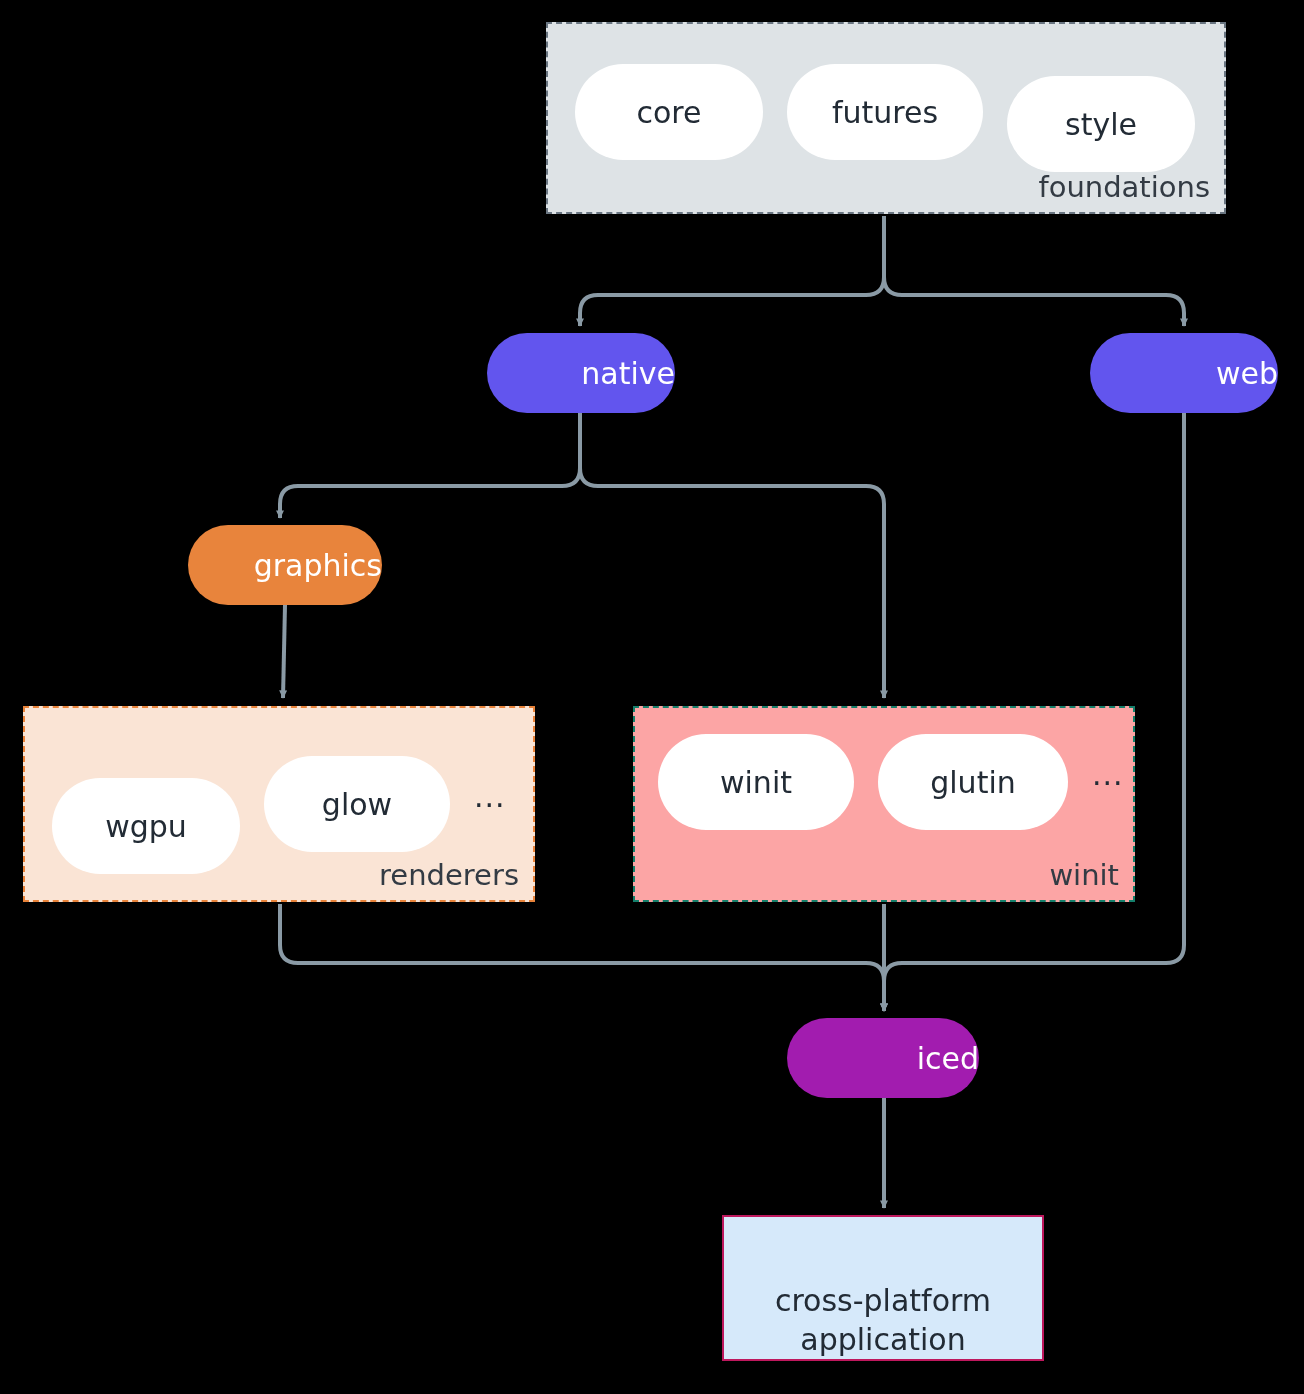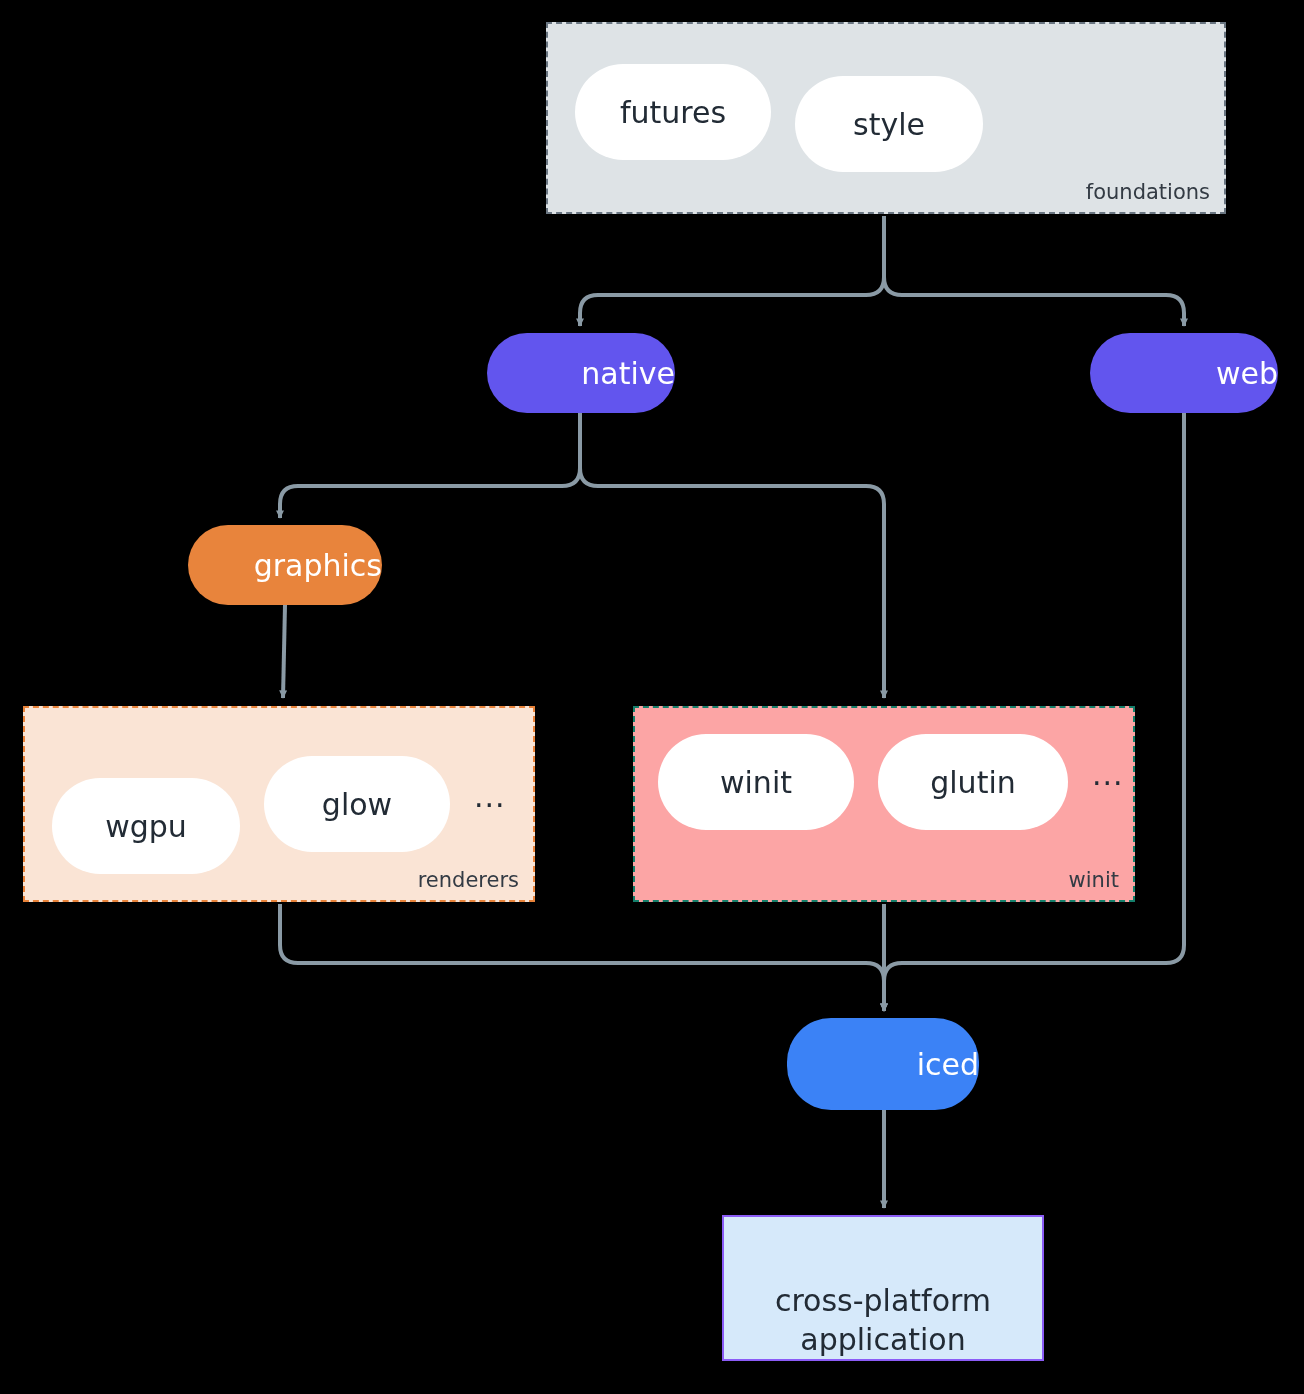"core" div.pill { html: none -> <div> <span>core</span> </div> }
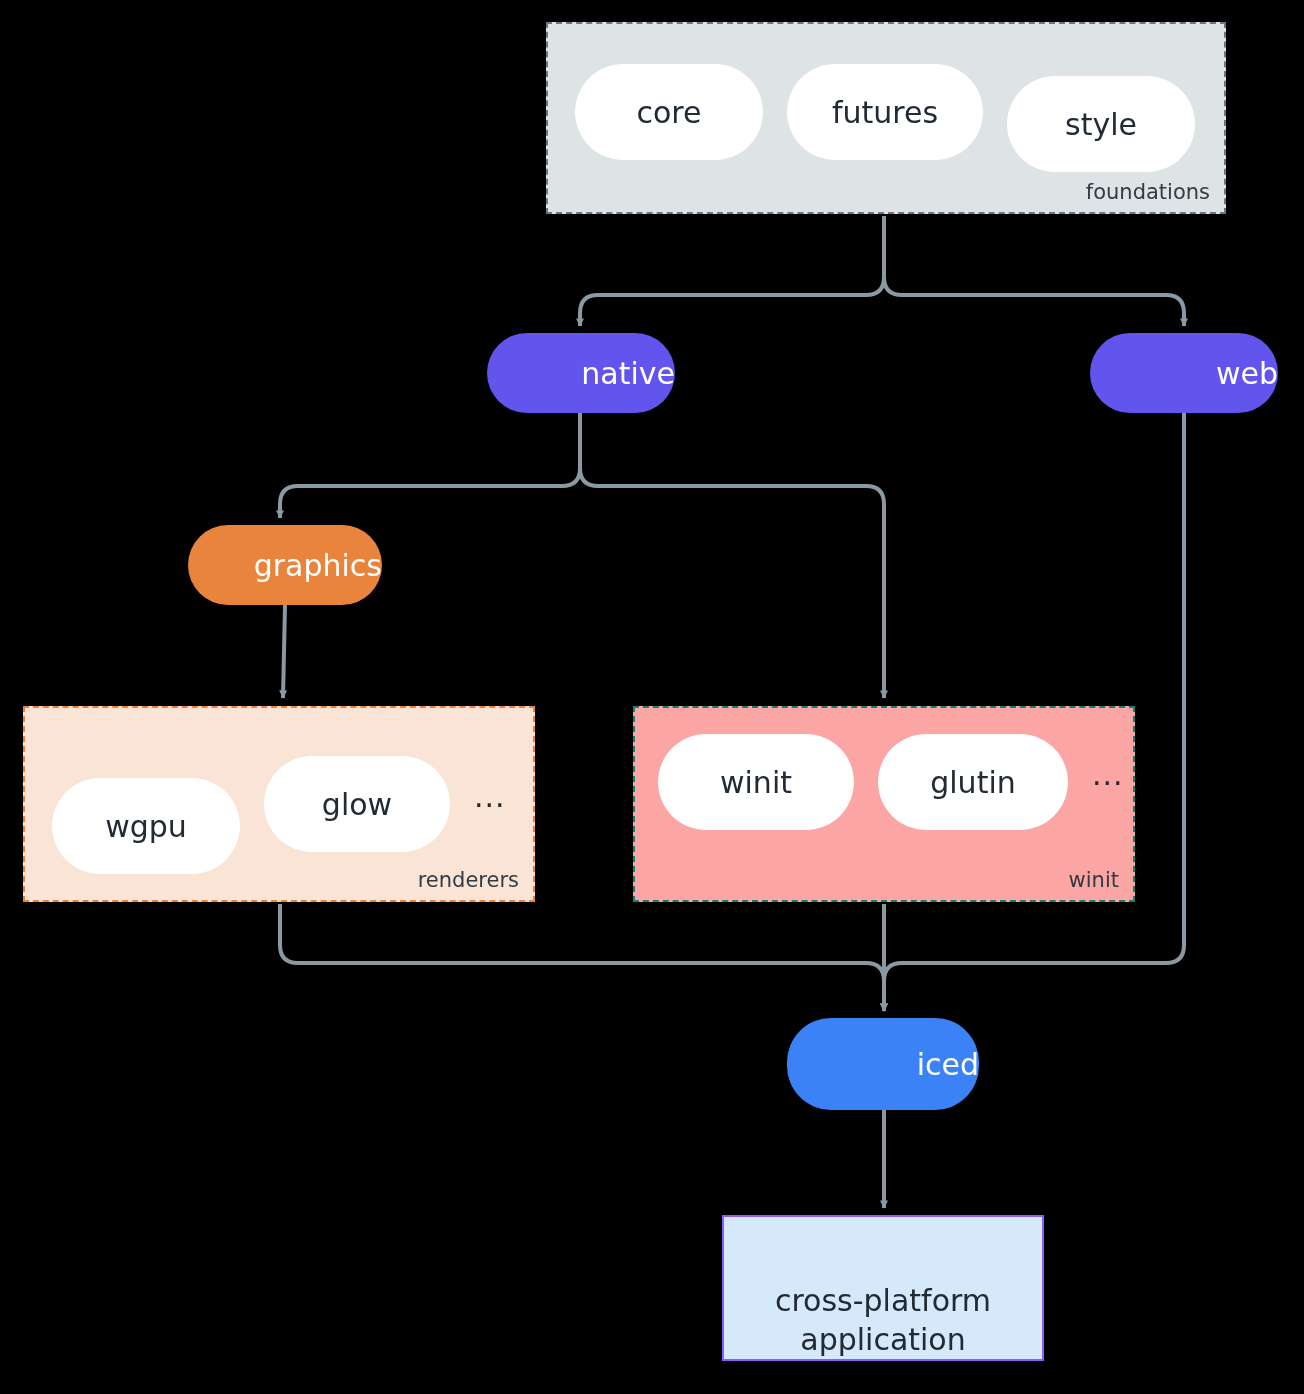"foundations" .cluster-label { font-size: 21px -> 29px }
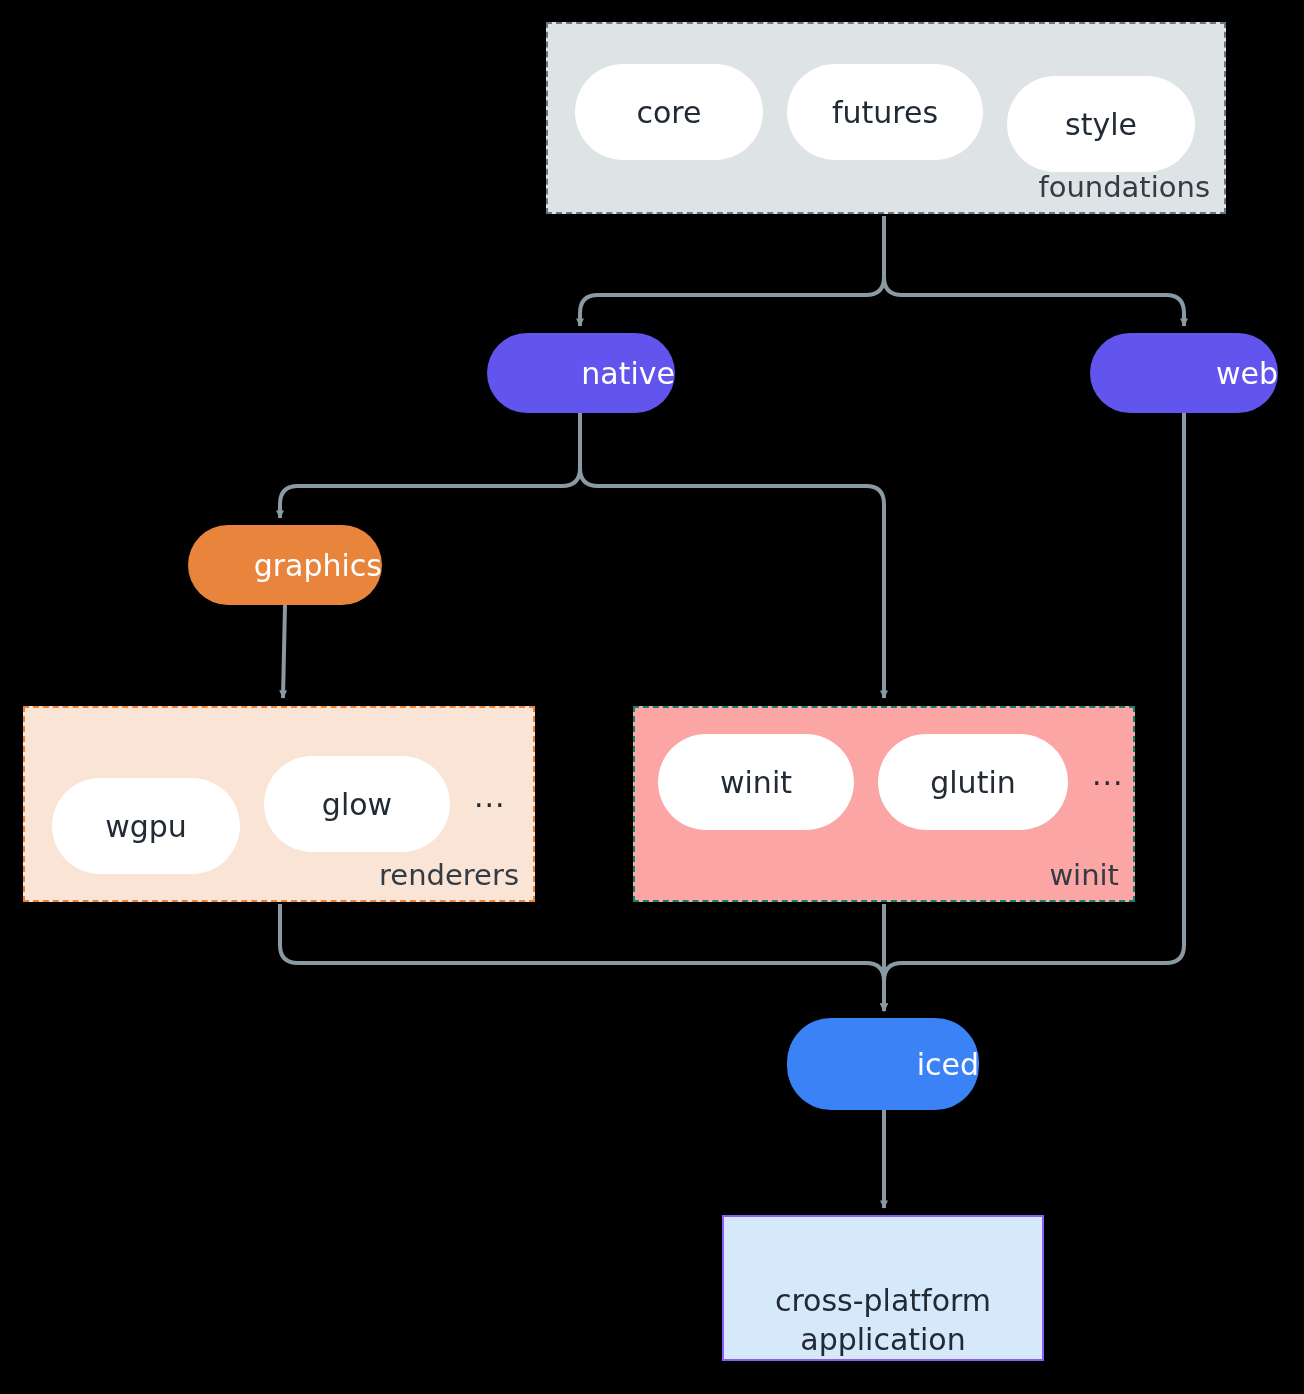"iced" #node-iced { background: #3b82f6 -> #a21caf; height: 92px -> 80px }
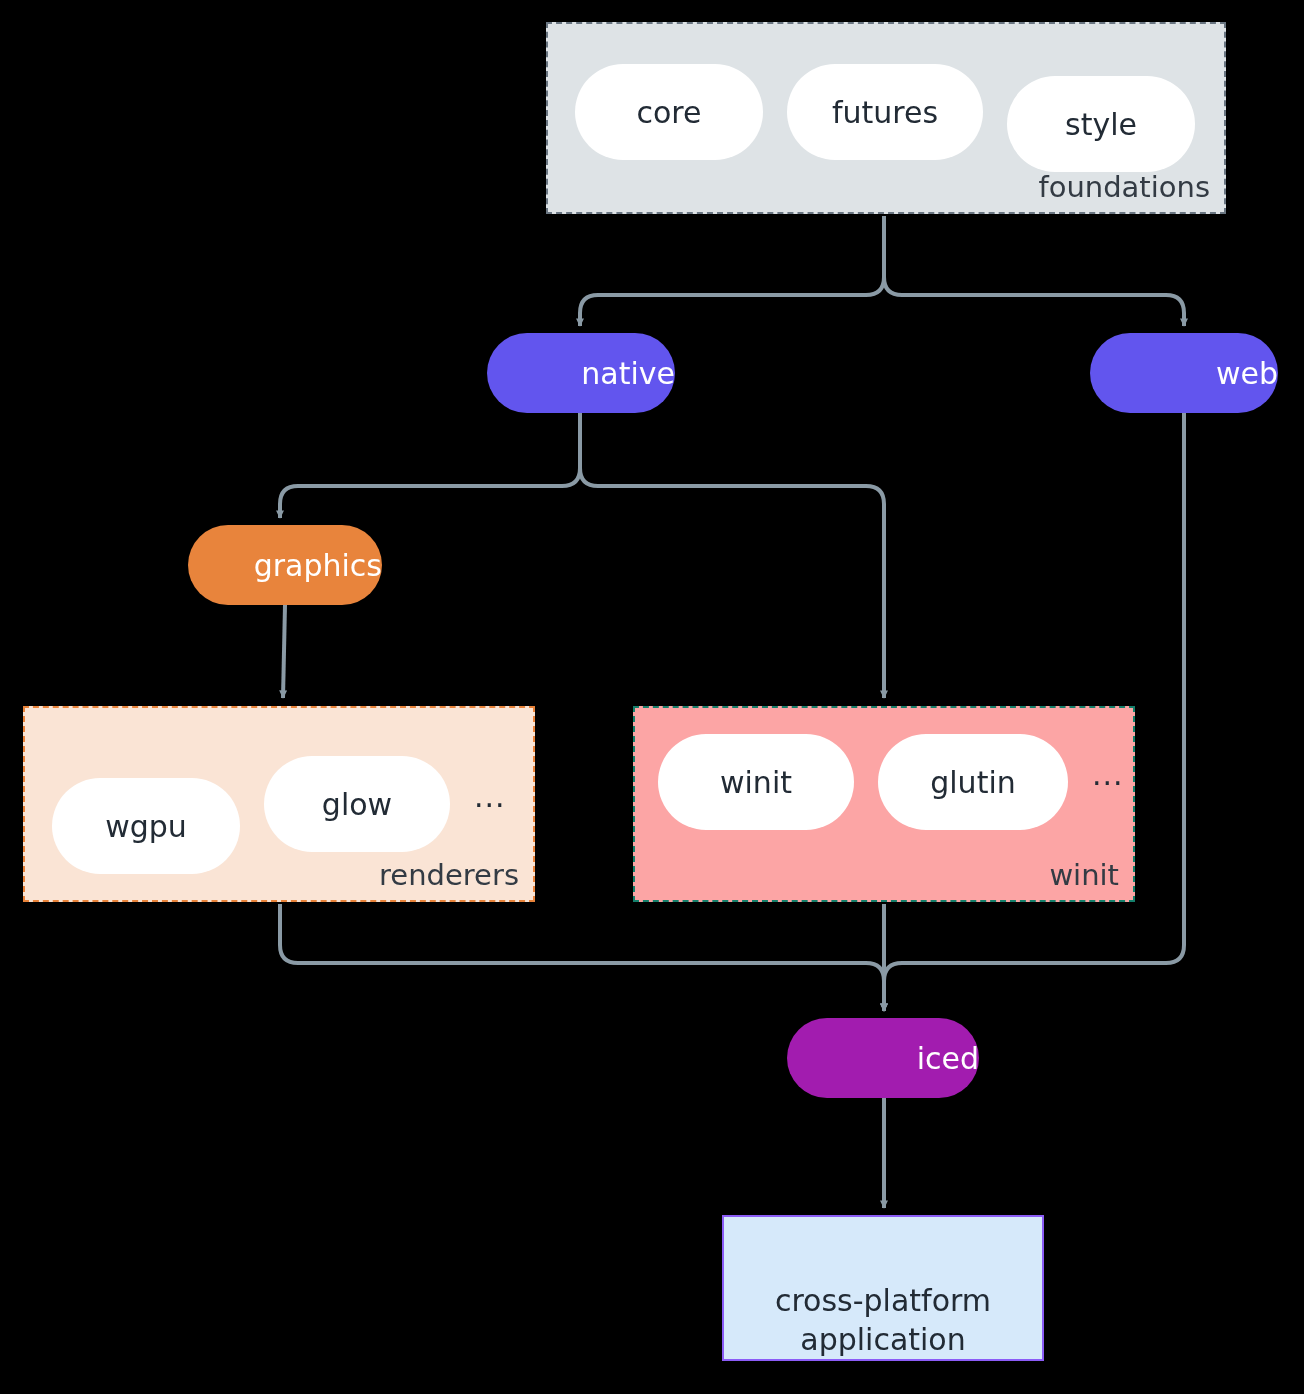"cross-platform" #node-application { border: 2px solid #8b5cf6 -> 2px solid #be185d }
